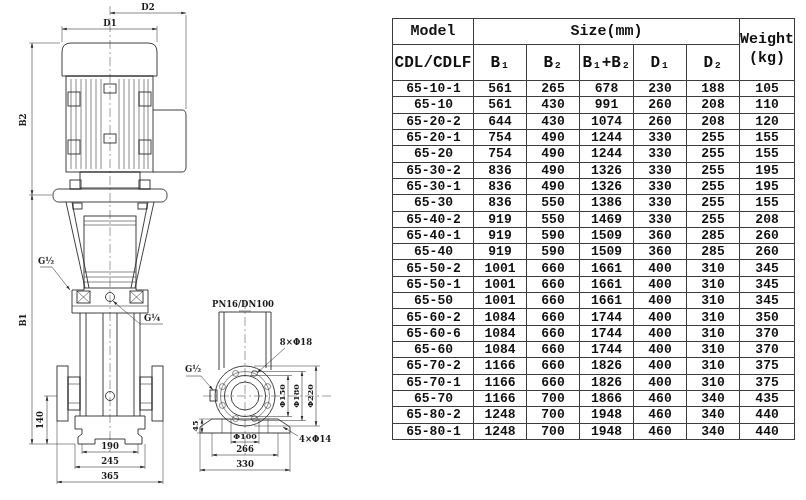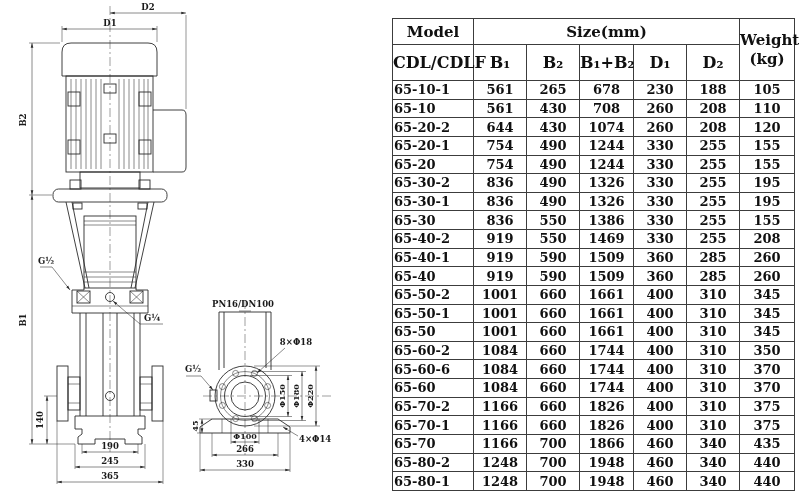"Model" table { font-family: none -> Liberation Mono, monospace; height: 473px -> 422px }
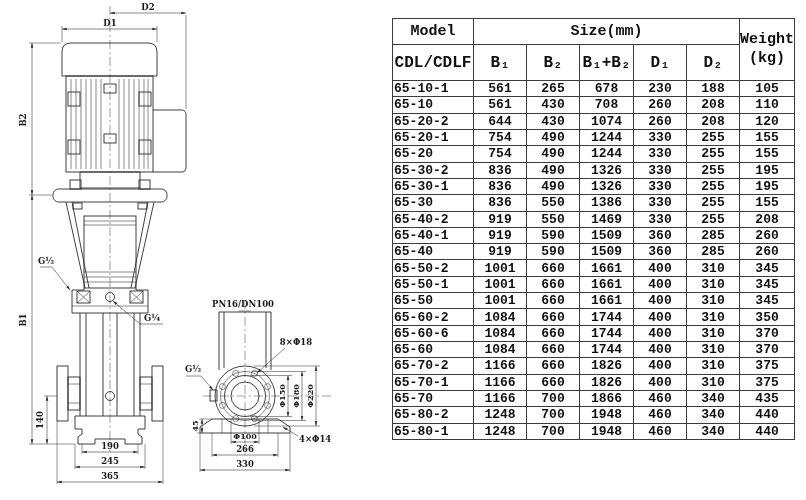"65-10-1" tbody td.model { text-align: left -> center }
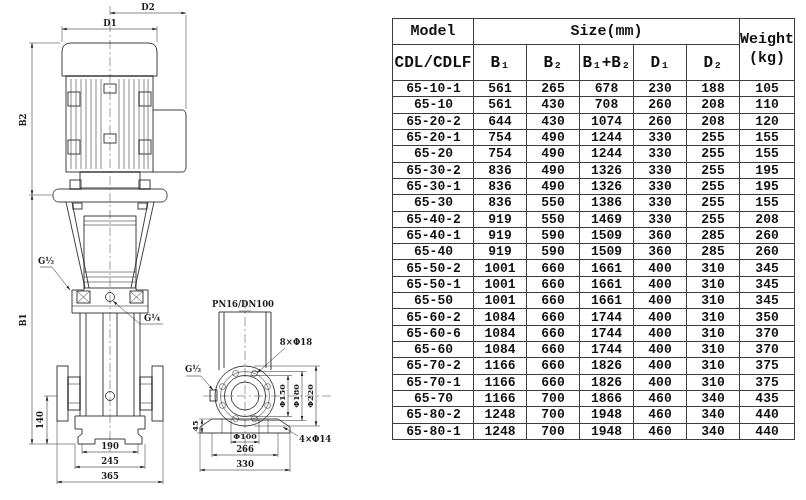"708" td { text: 708 -> 991 }
